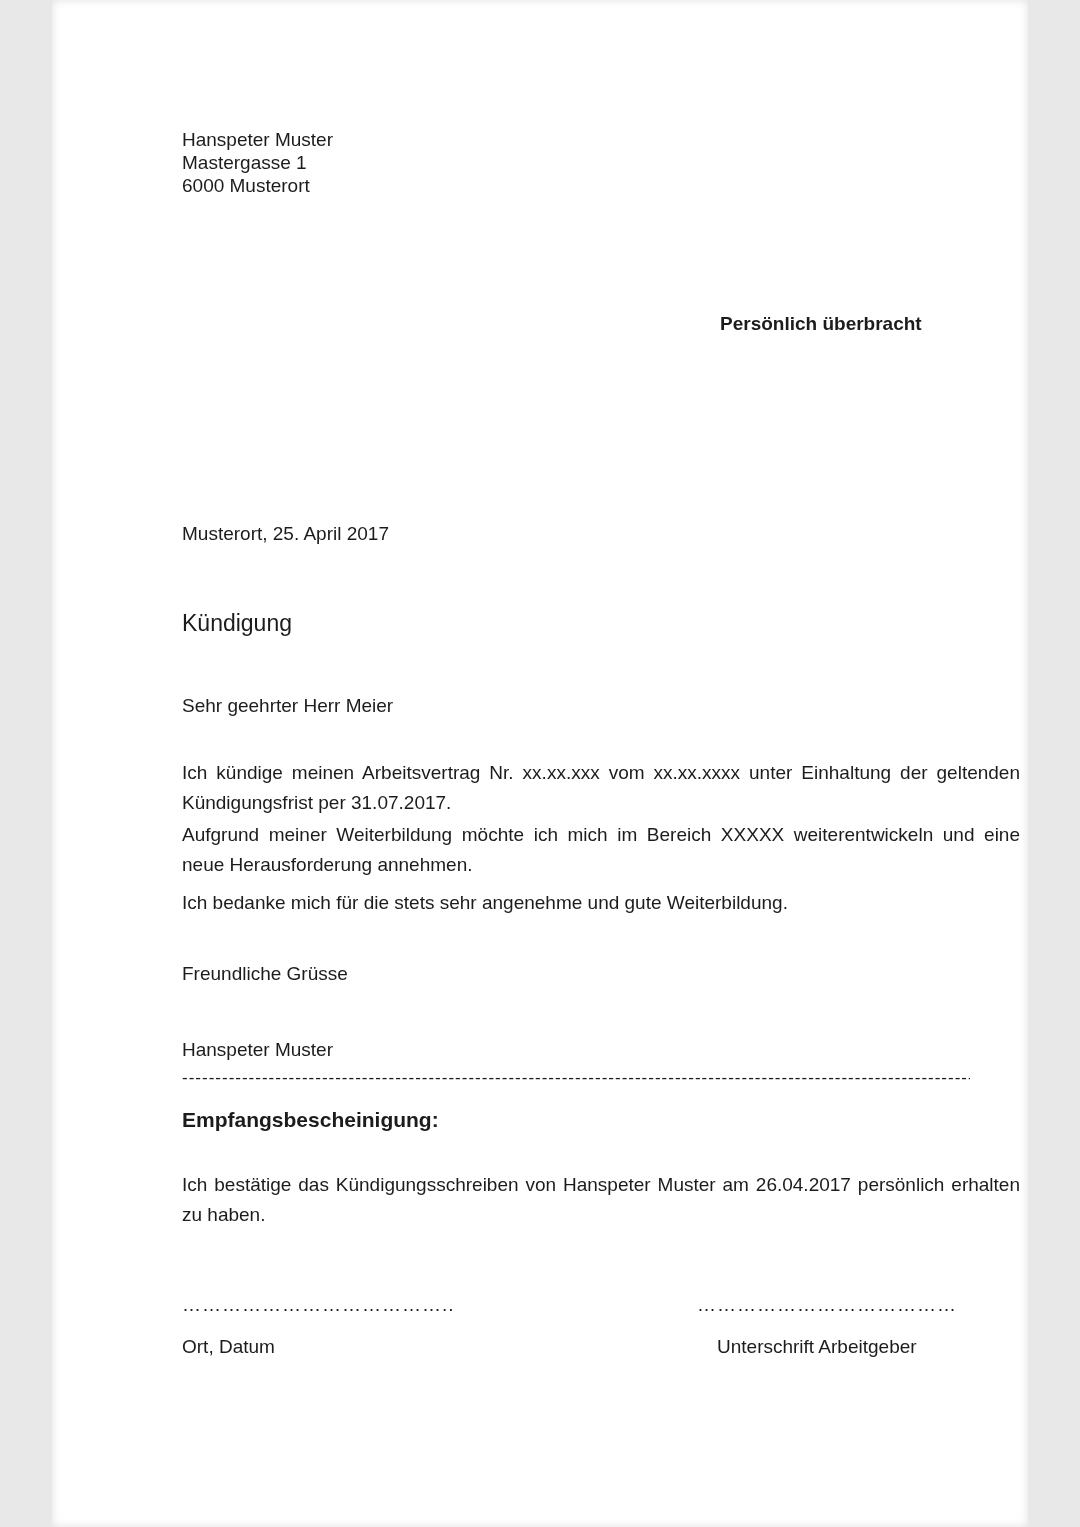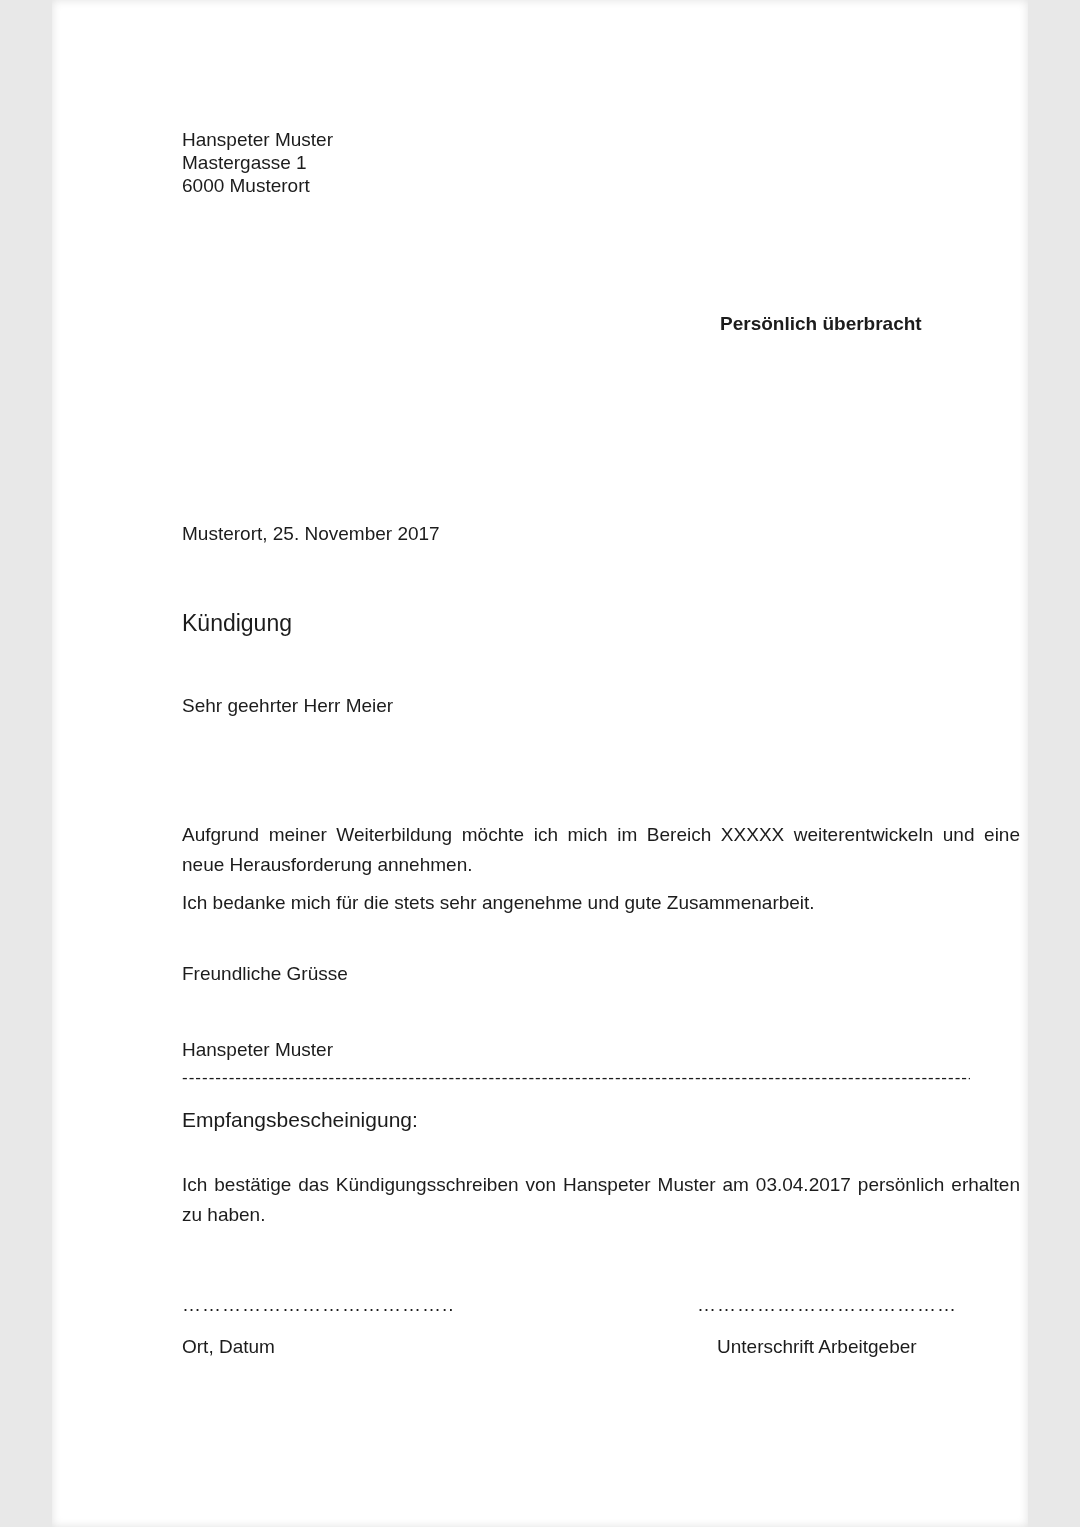"Musterort, 25. November 2017" div.abs { text: November -> April }
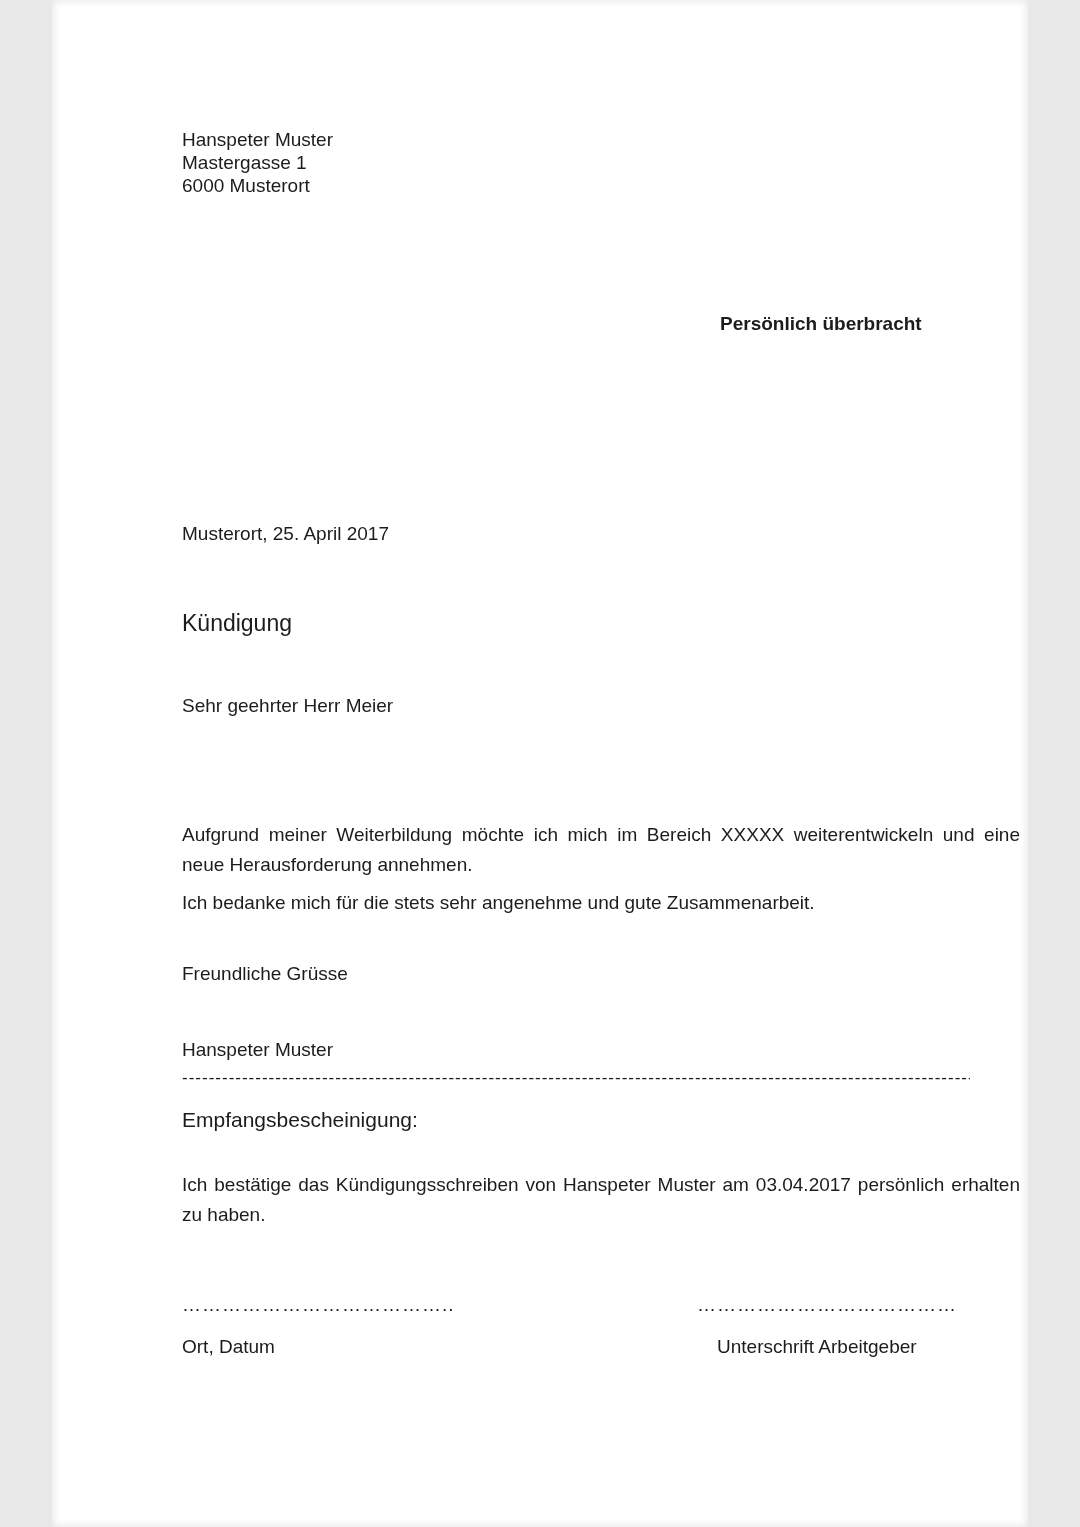"Ich kündige meinen Arbeitsvertrag Nr." div.abs { html: none -> <div>Ich kündige meinen Arbeitsvertrag Nr. xx.xx.xxx vom xx.xx.xxxx unter Einhaltung der geltenden Kündigungsfrist per 31.07.2017.</div> }
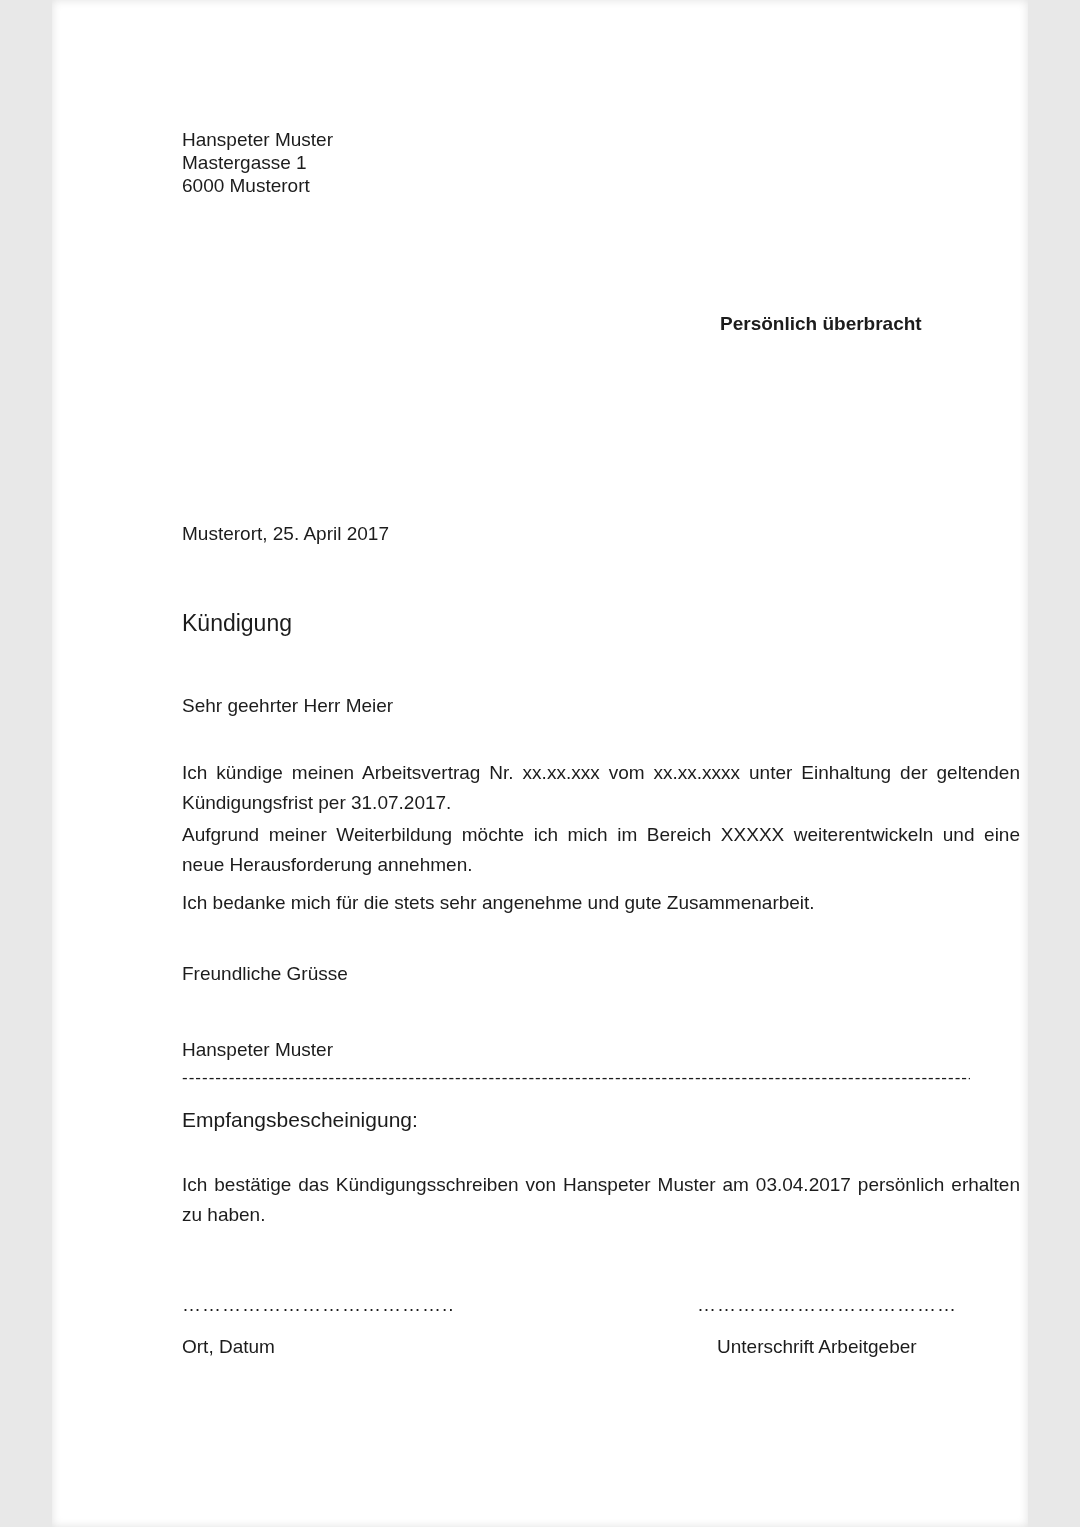"Ich bedanke mich für die" div.abs { text: Zusammenarbeit -> Weiterbildung }
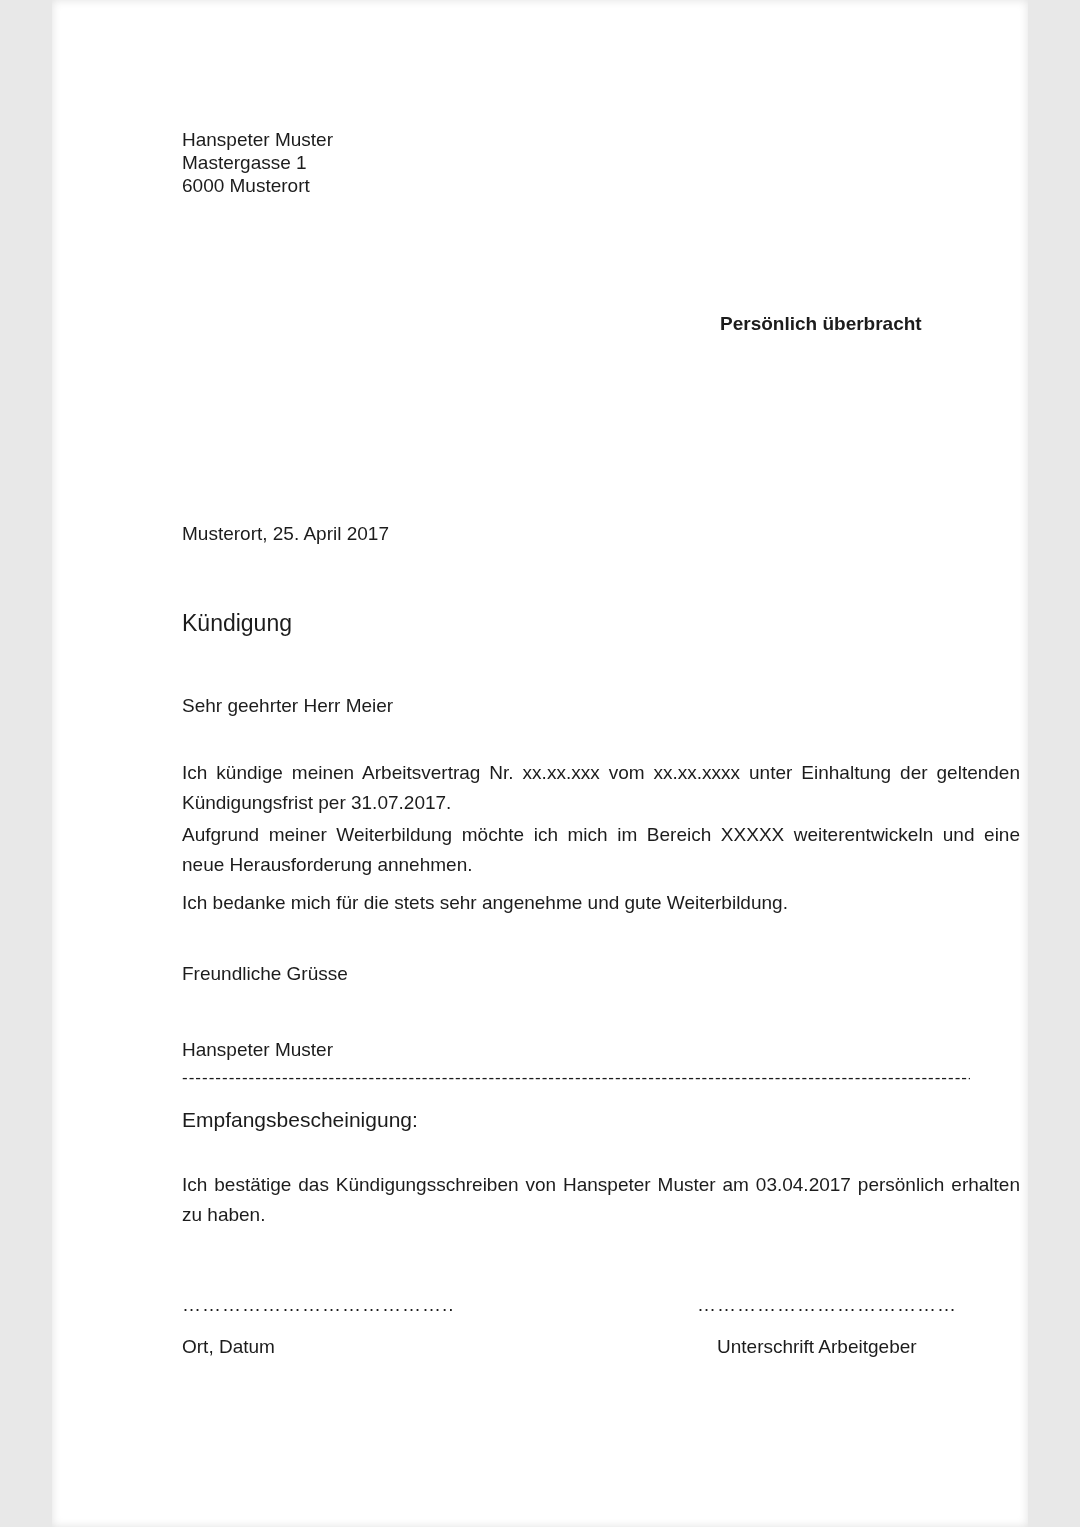"Empfangsbescheinigung:" .receipt-heading { font-weight: normal -> bold }
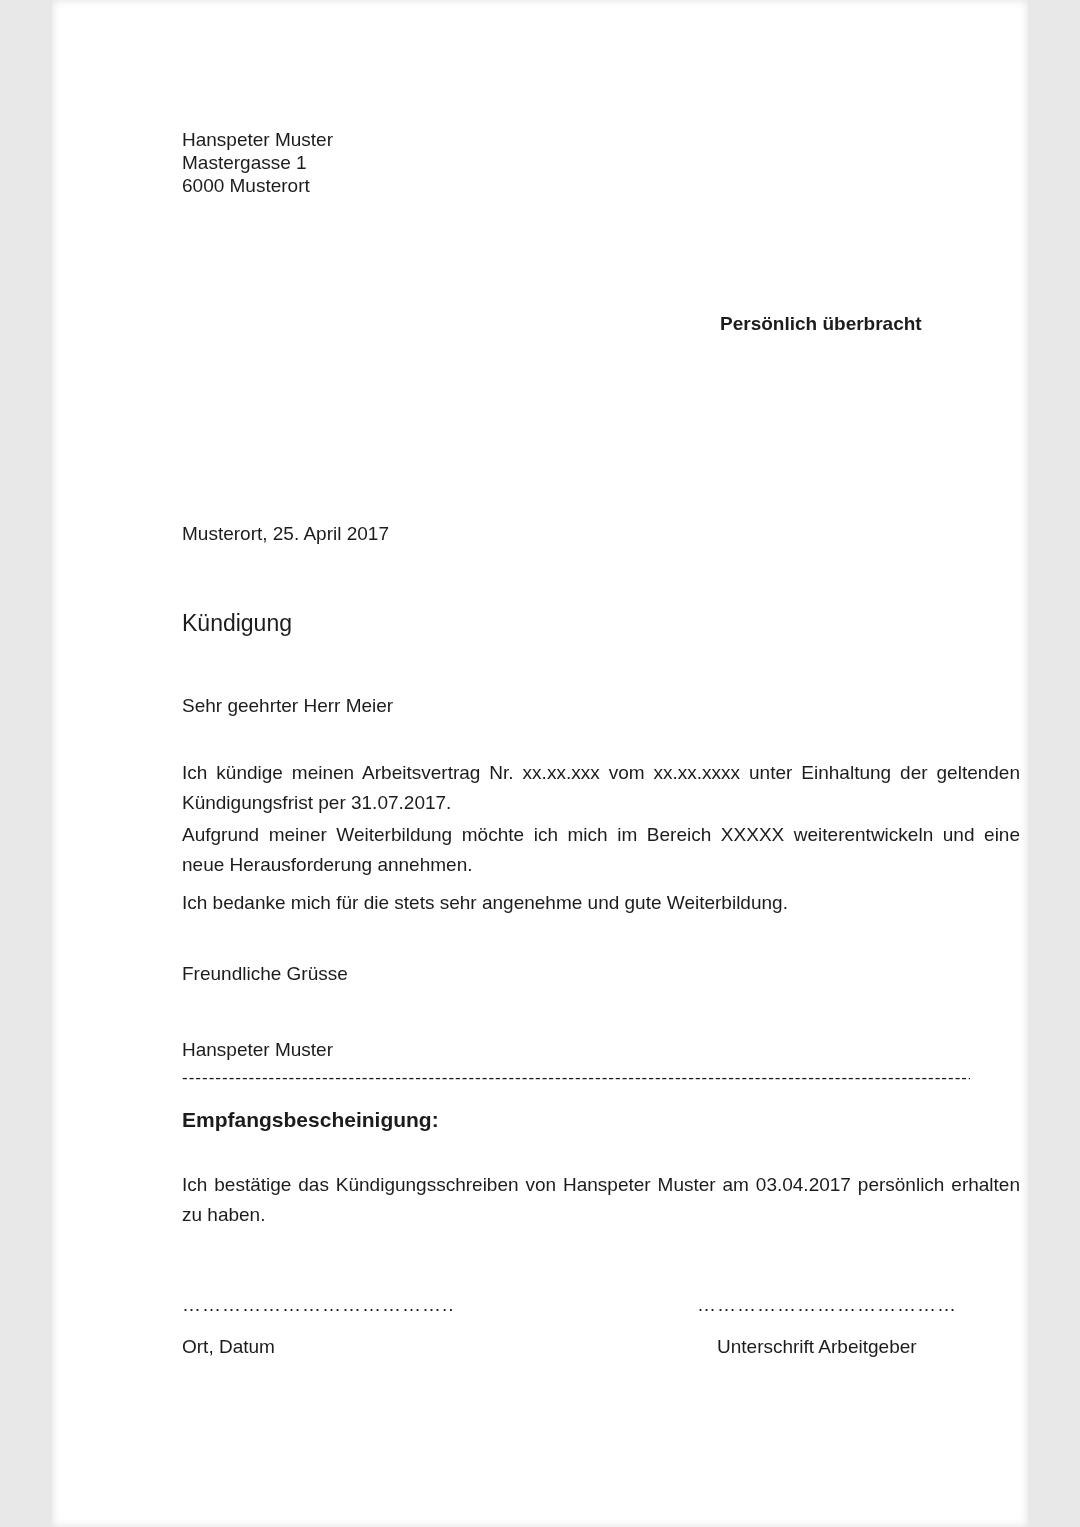"Ich bestätige das Kündigungsschreiben" div.abs { text: 03.04.2017 -> 26.04.2017 }
